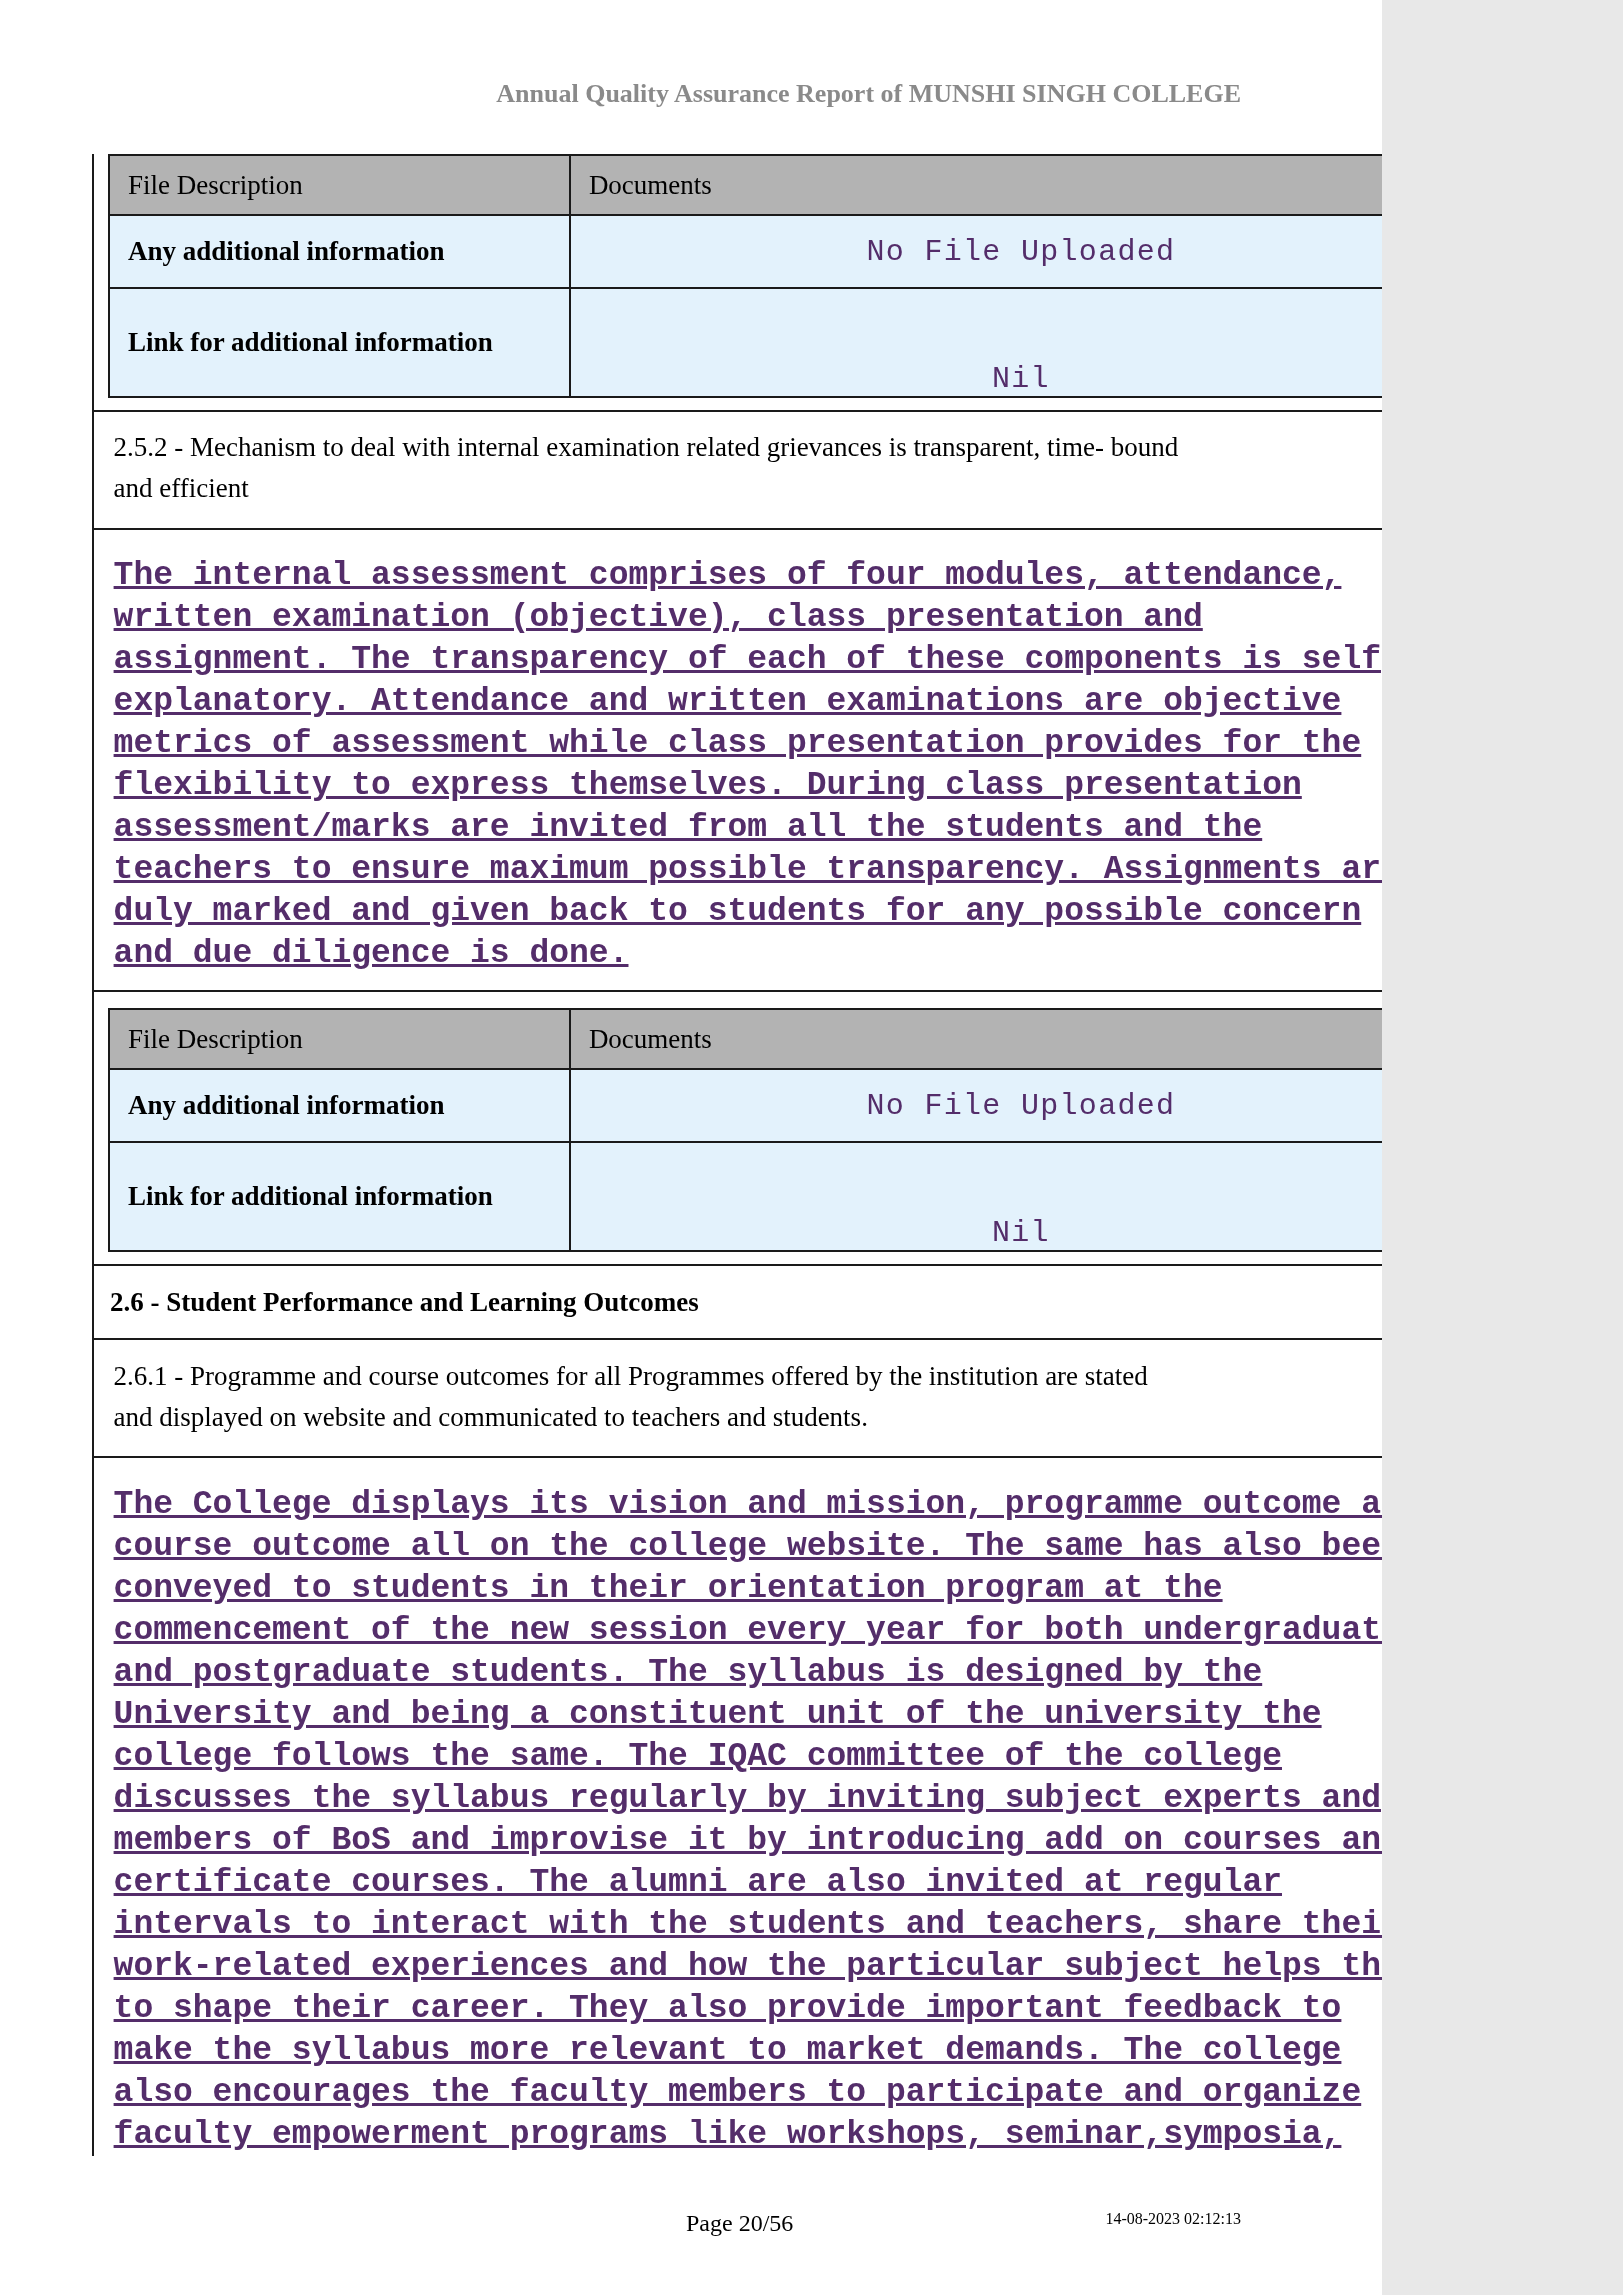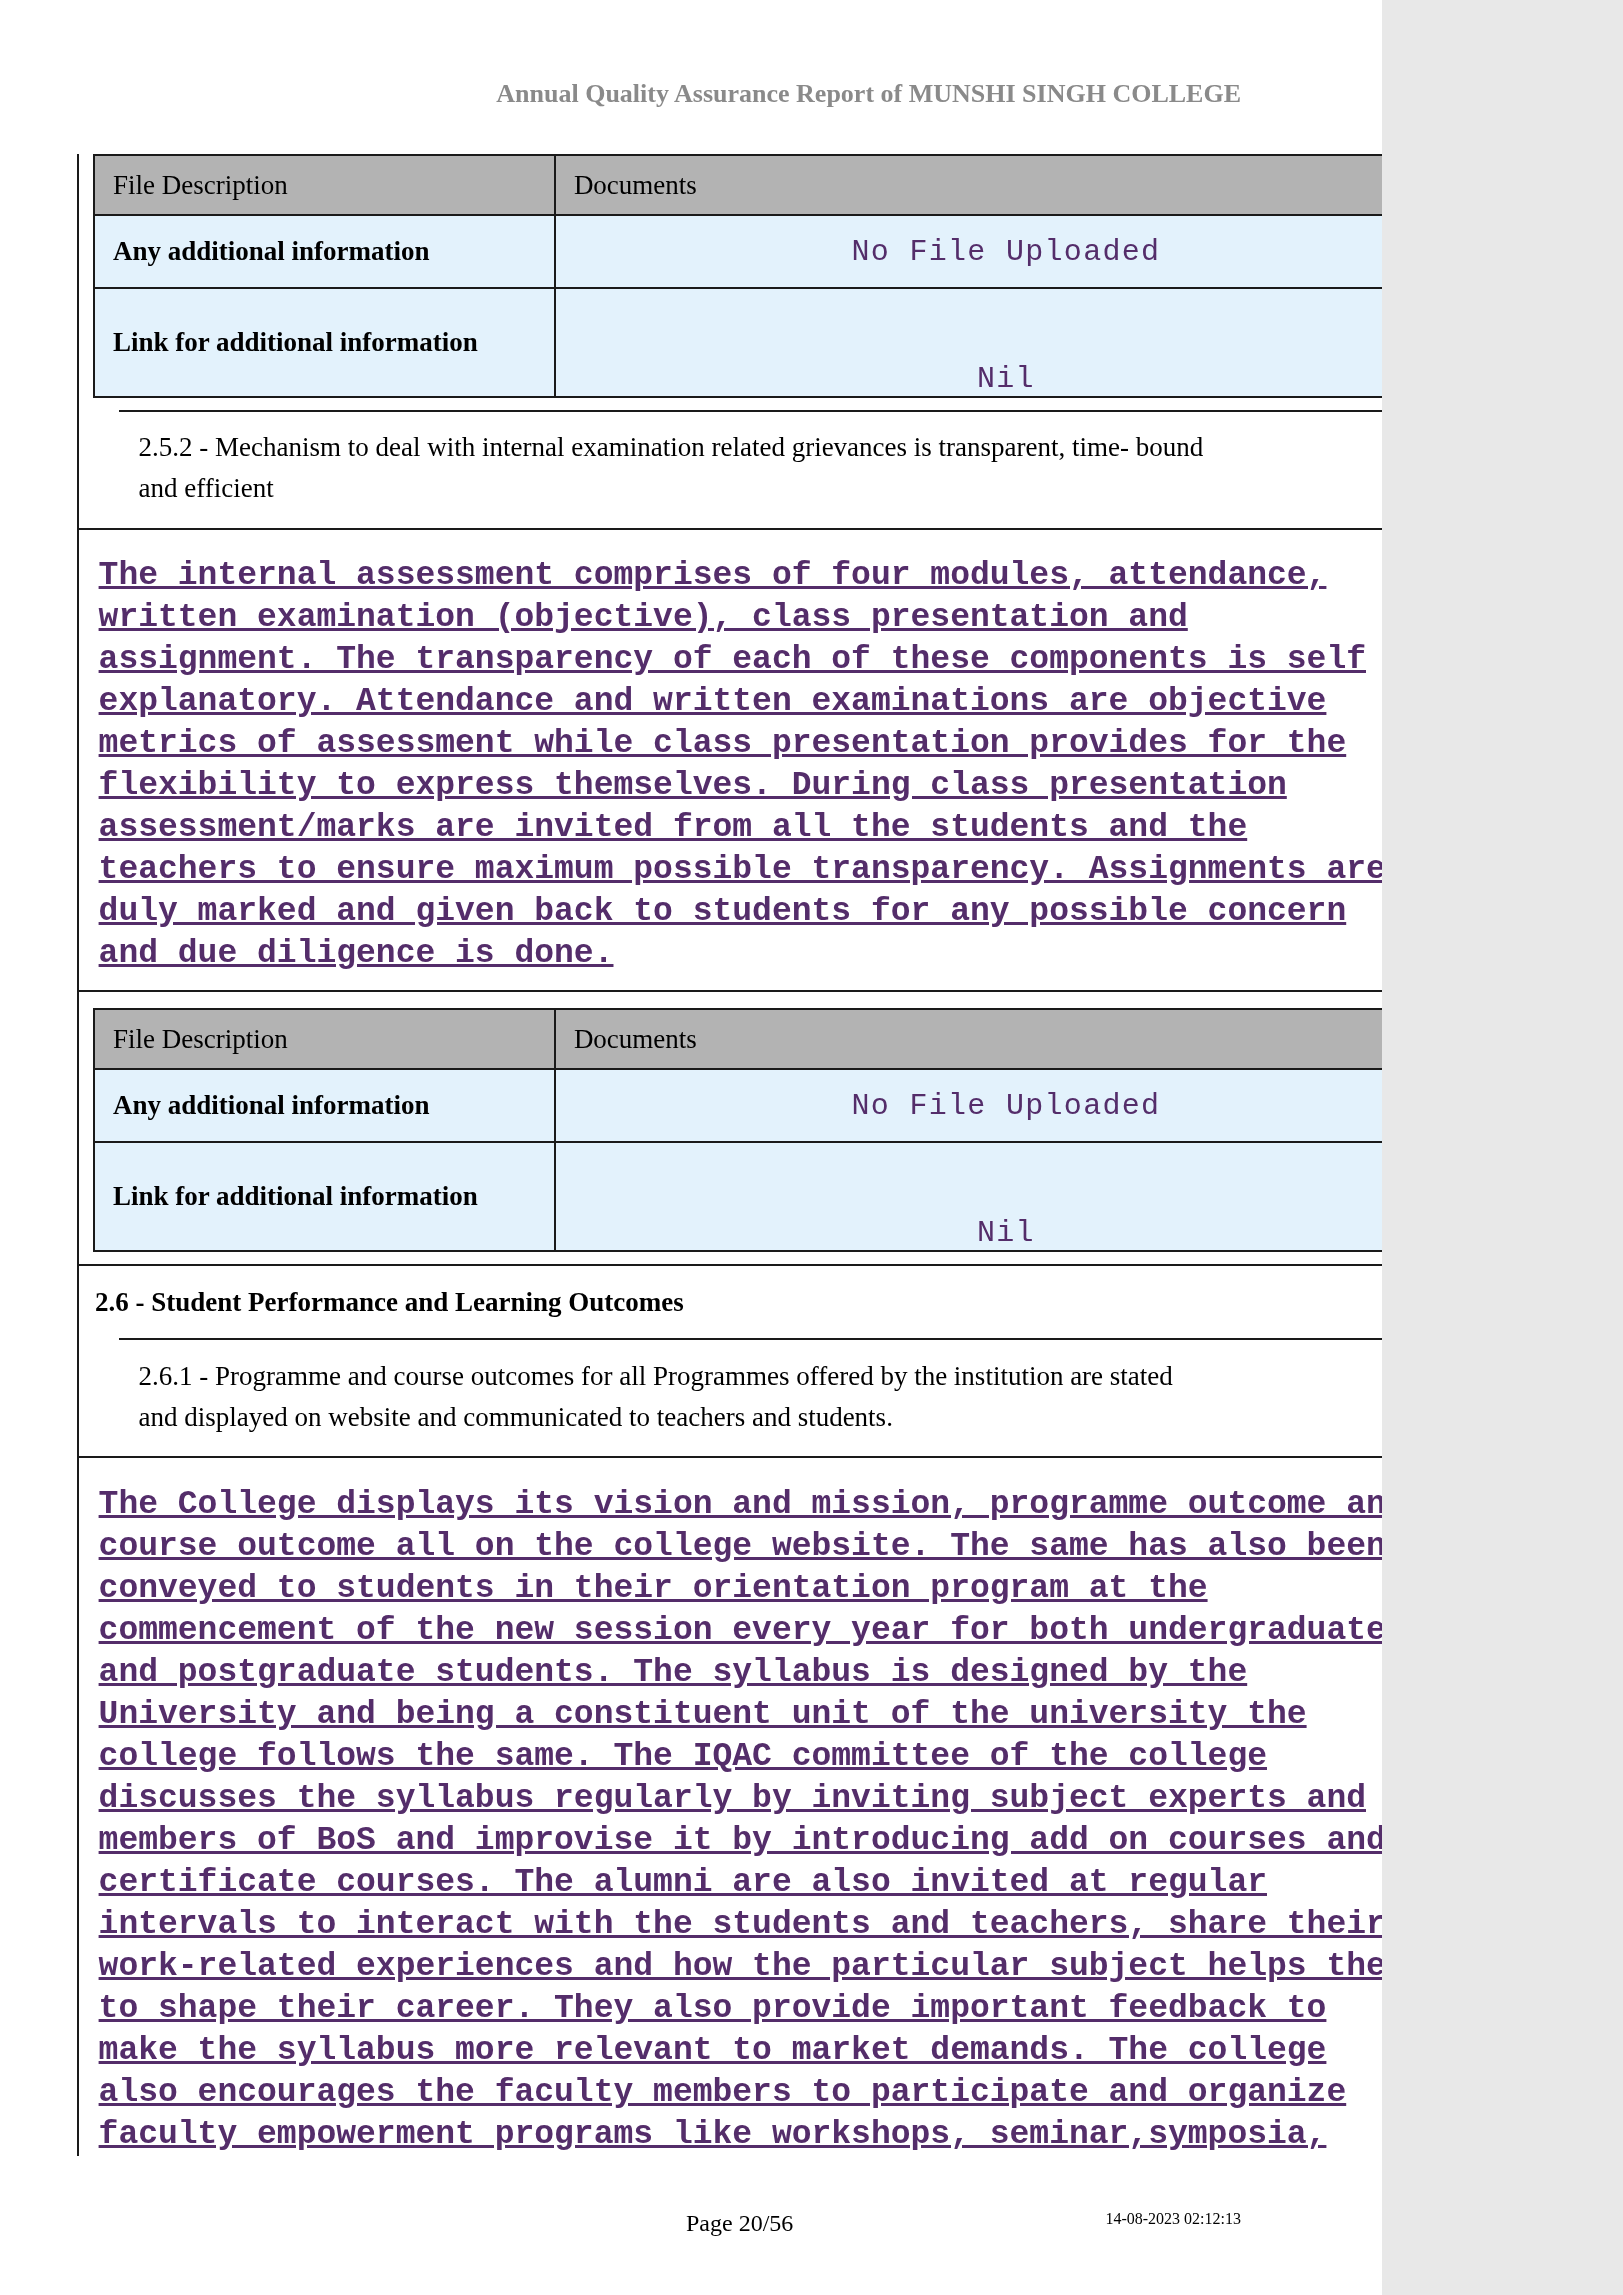"File Description" .content { left: 77px -> 92px }
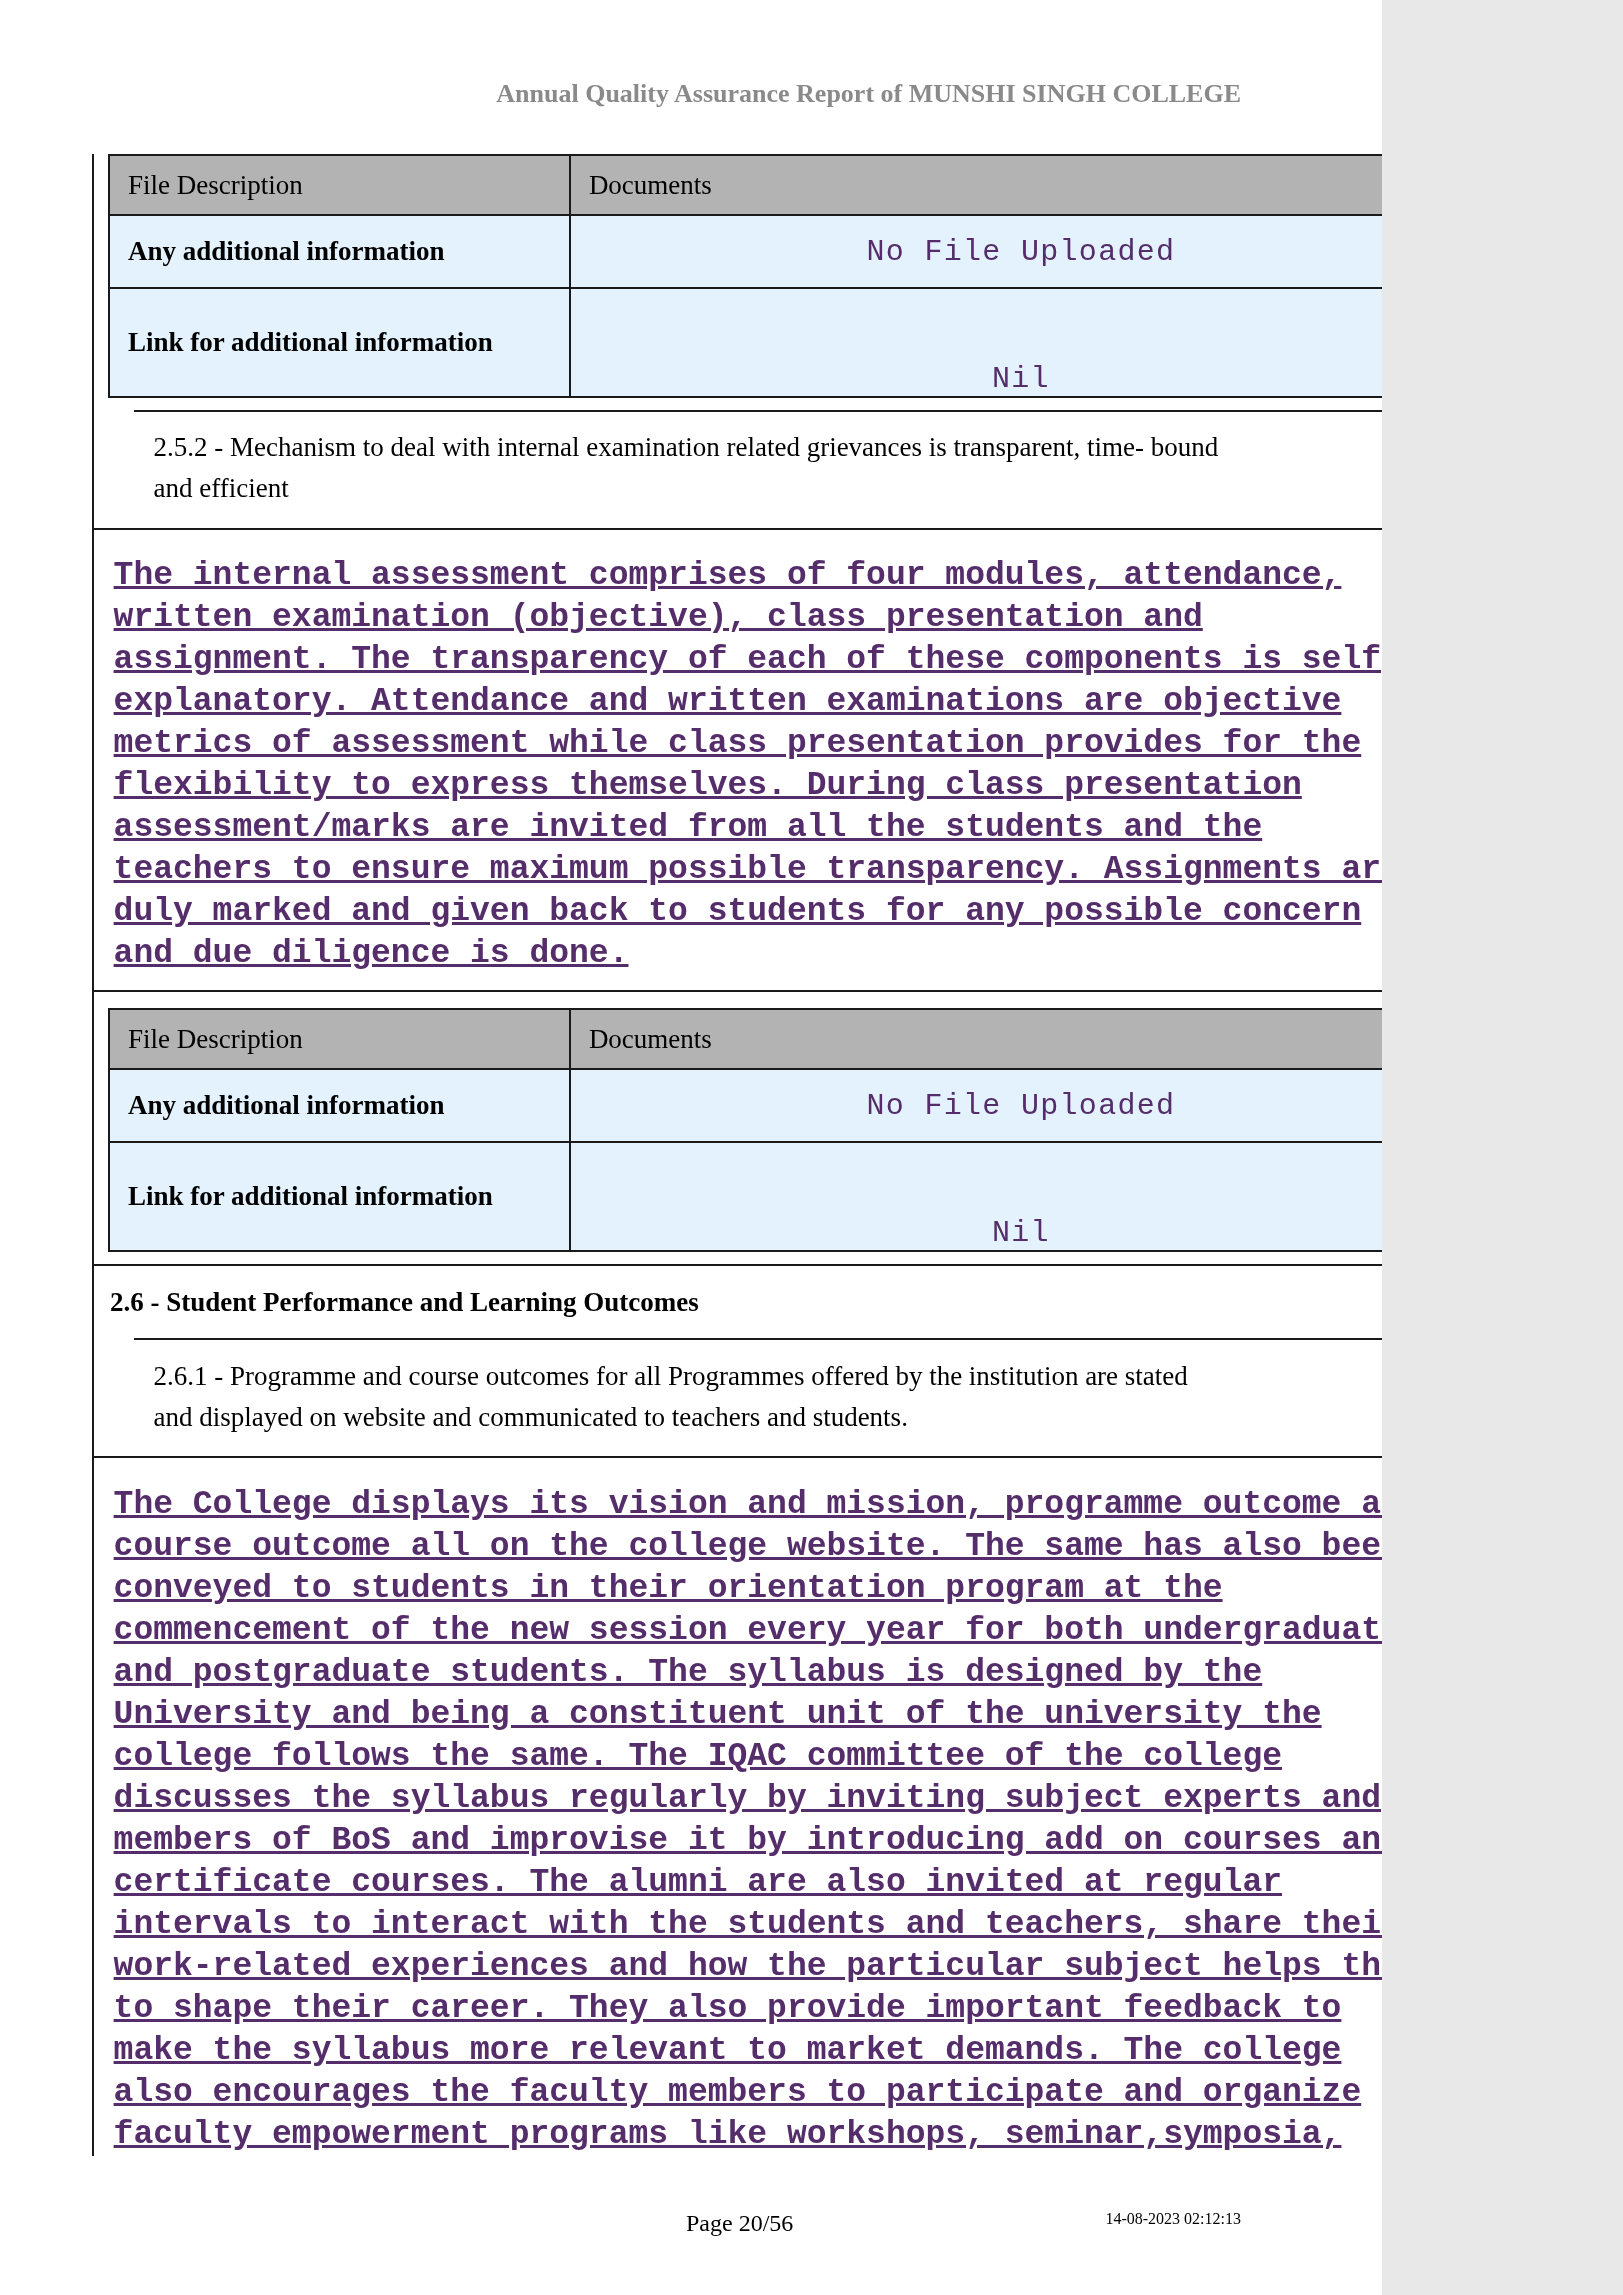"2.5.2 - Mechanism to deal" .text-section.two-line { margin-left: 40px -> none }
